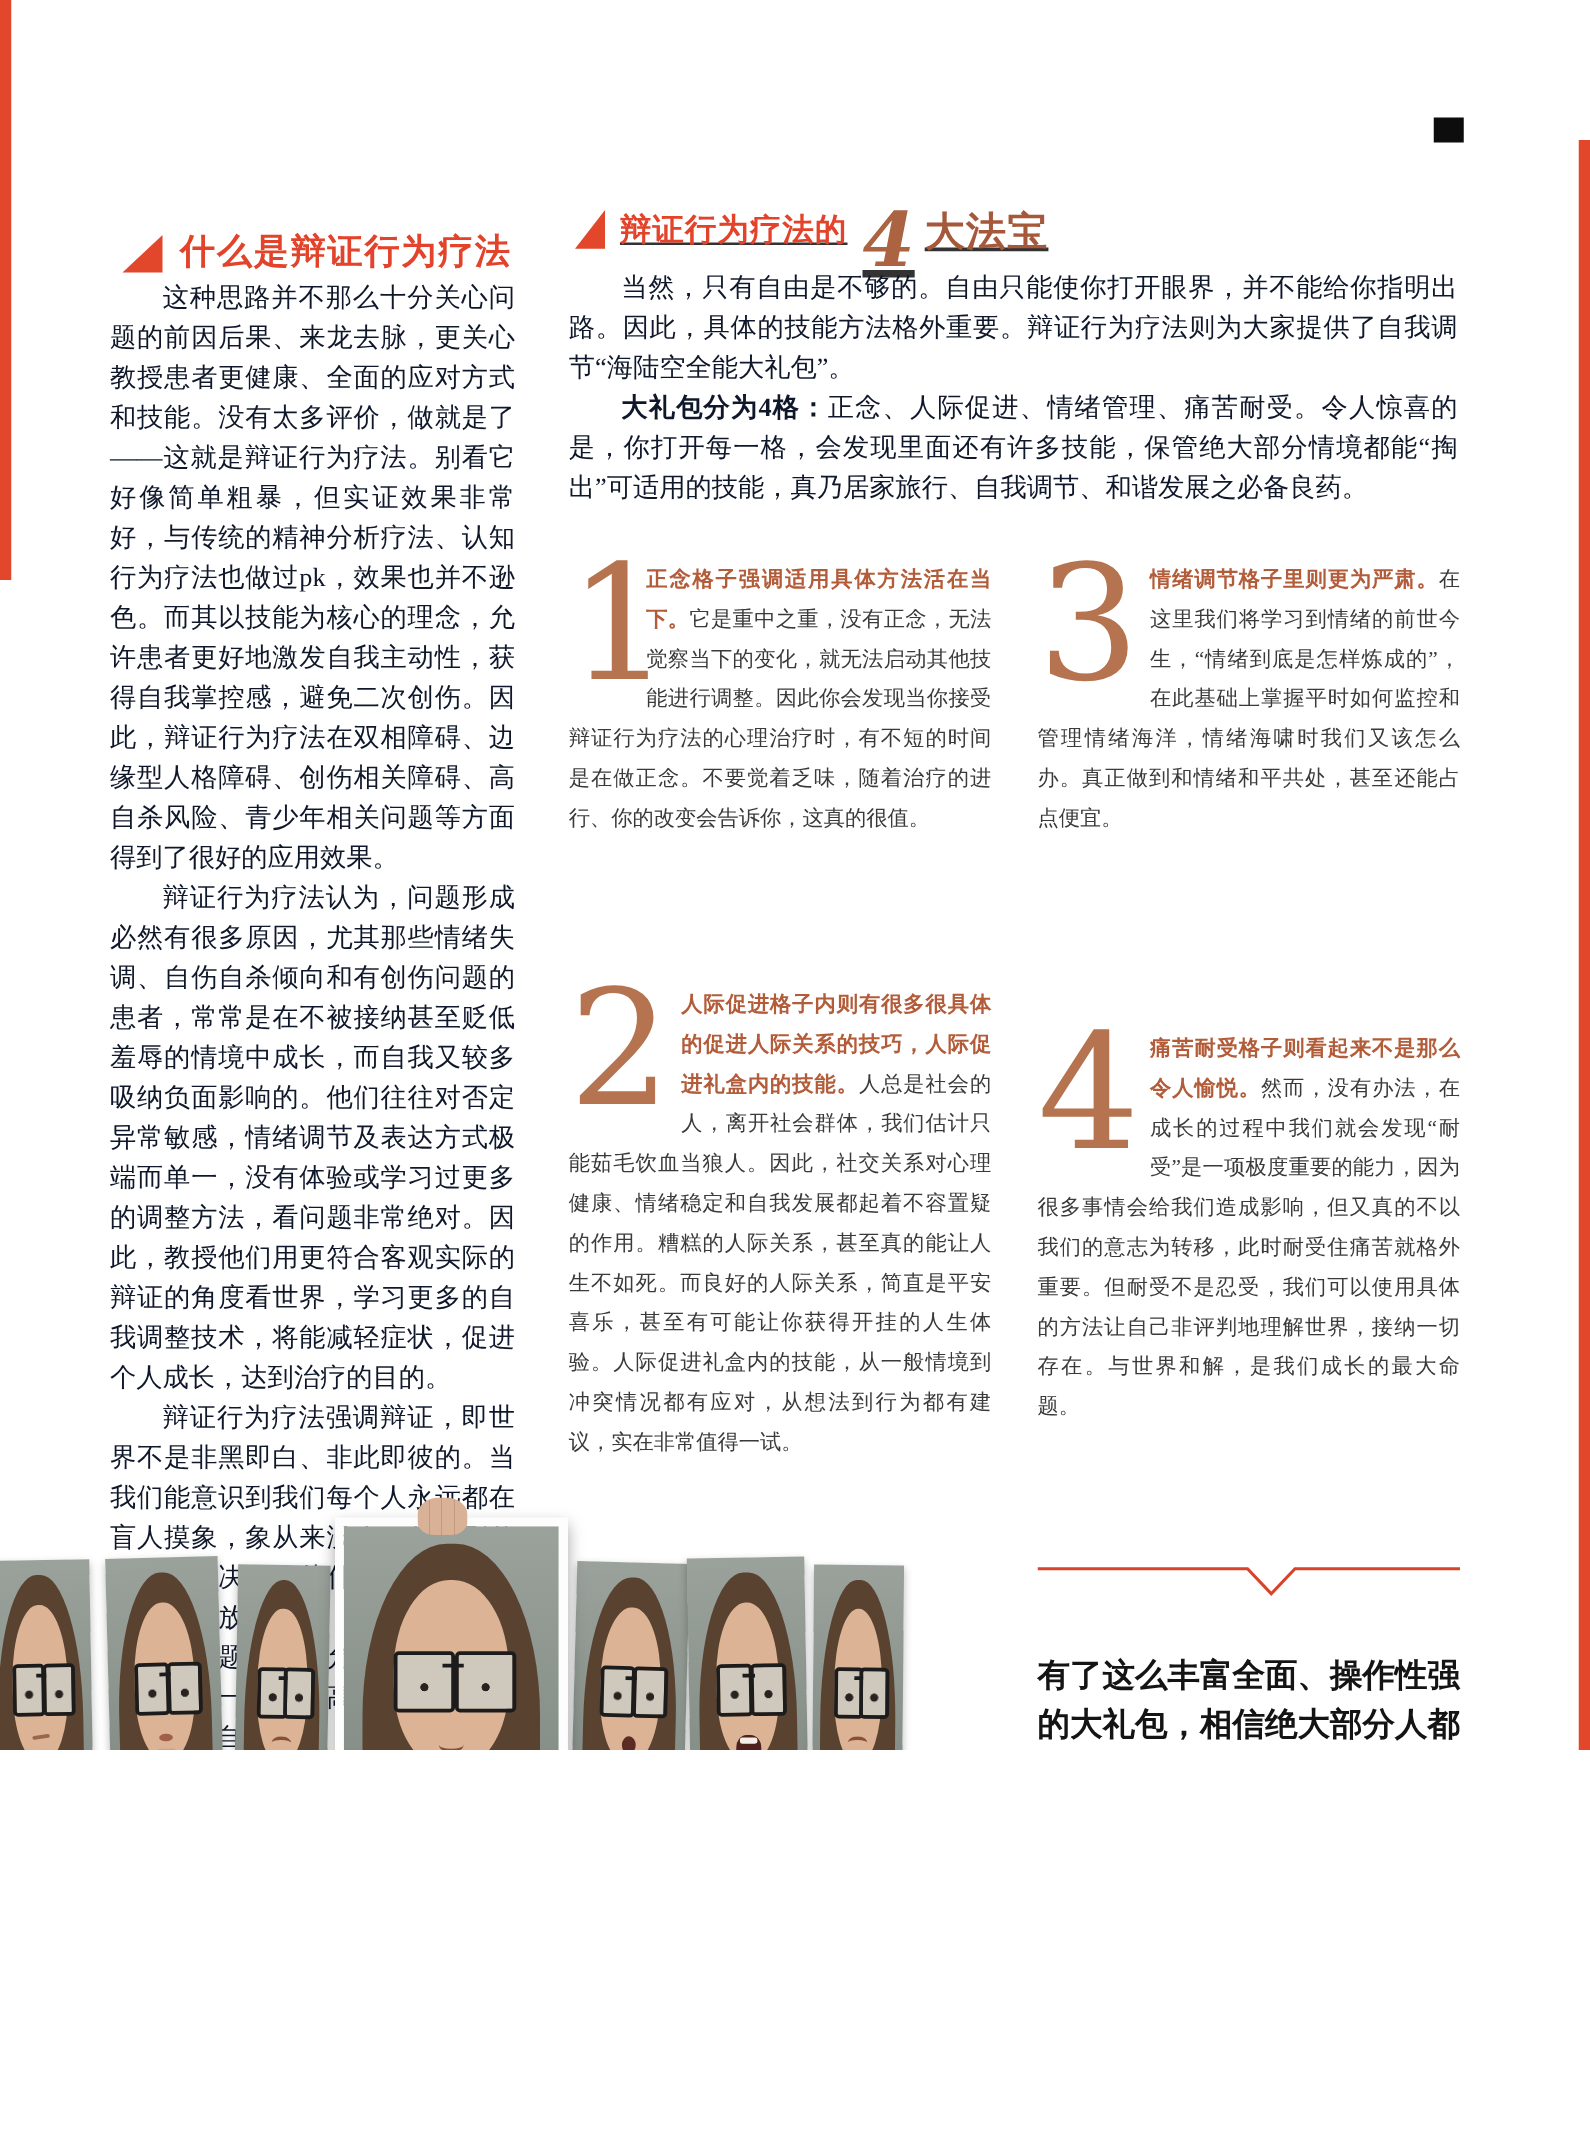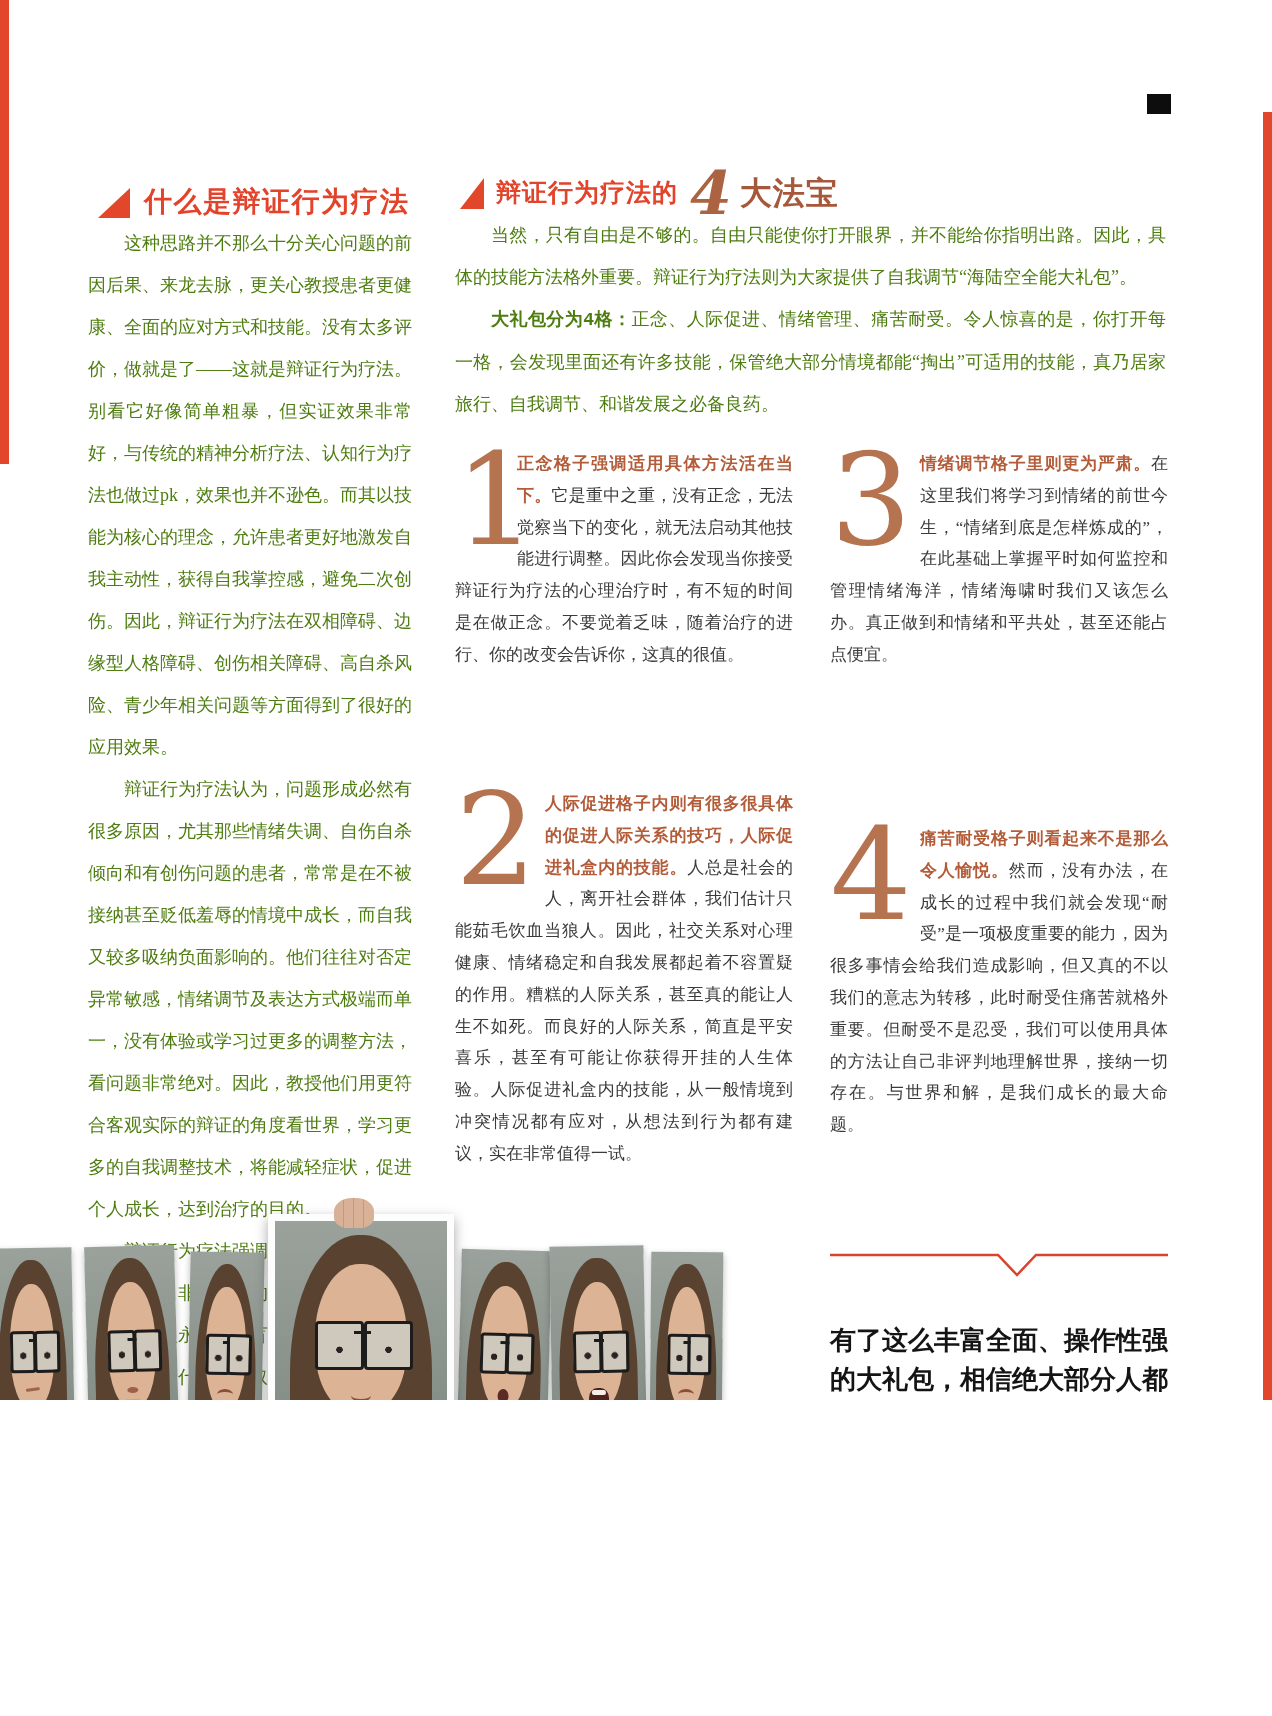"辩证行为疗法的" .h-right { align-items: center -> flex-start; text-decoration: none -> underline }
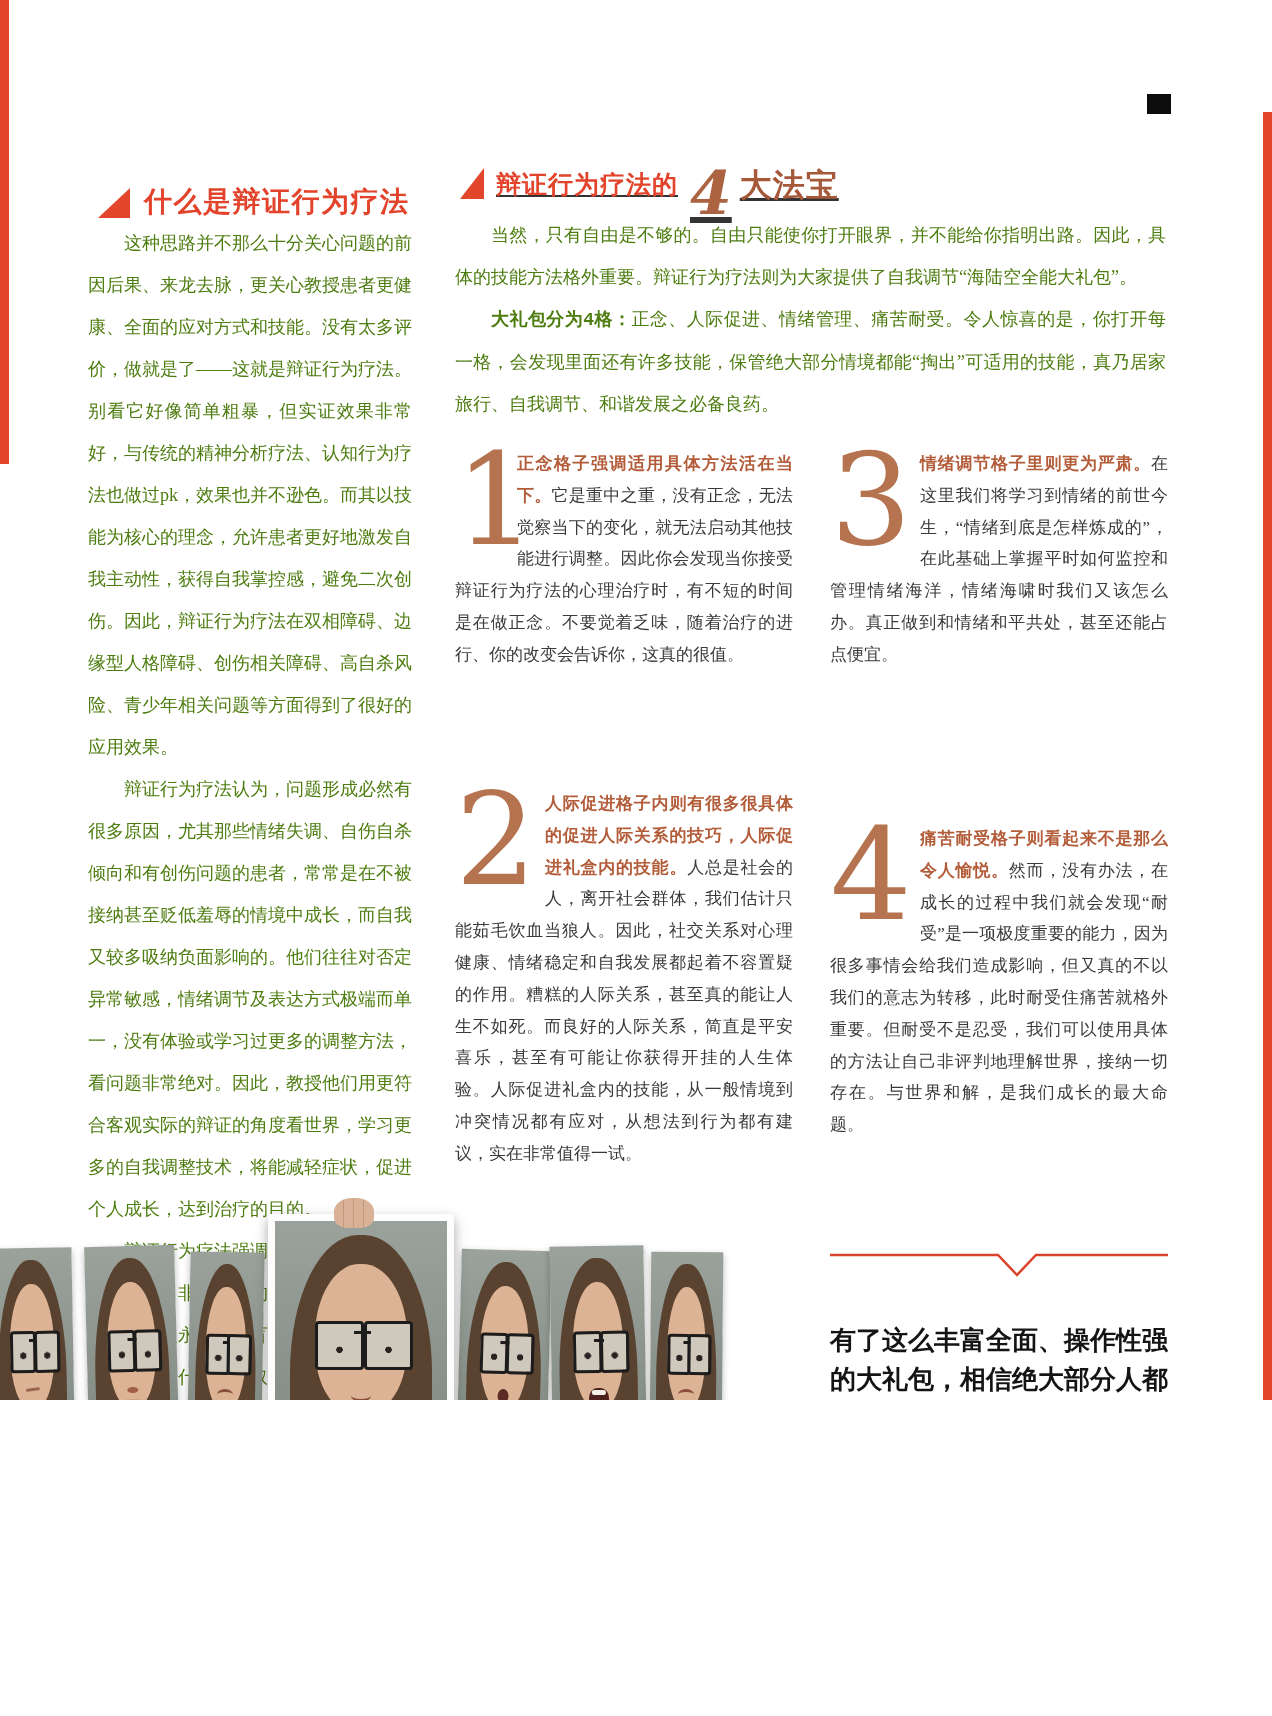"这种思路并不那么十分关心问题的前因后果、来龙去脉，更关心教授患者更健康、全面的应" .body-text { color: #4d7c0f -> #0f172a; font-size: 18px -> 21px; line-height: 42px -> 32px }
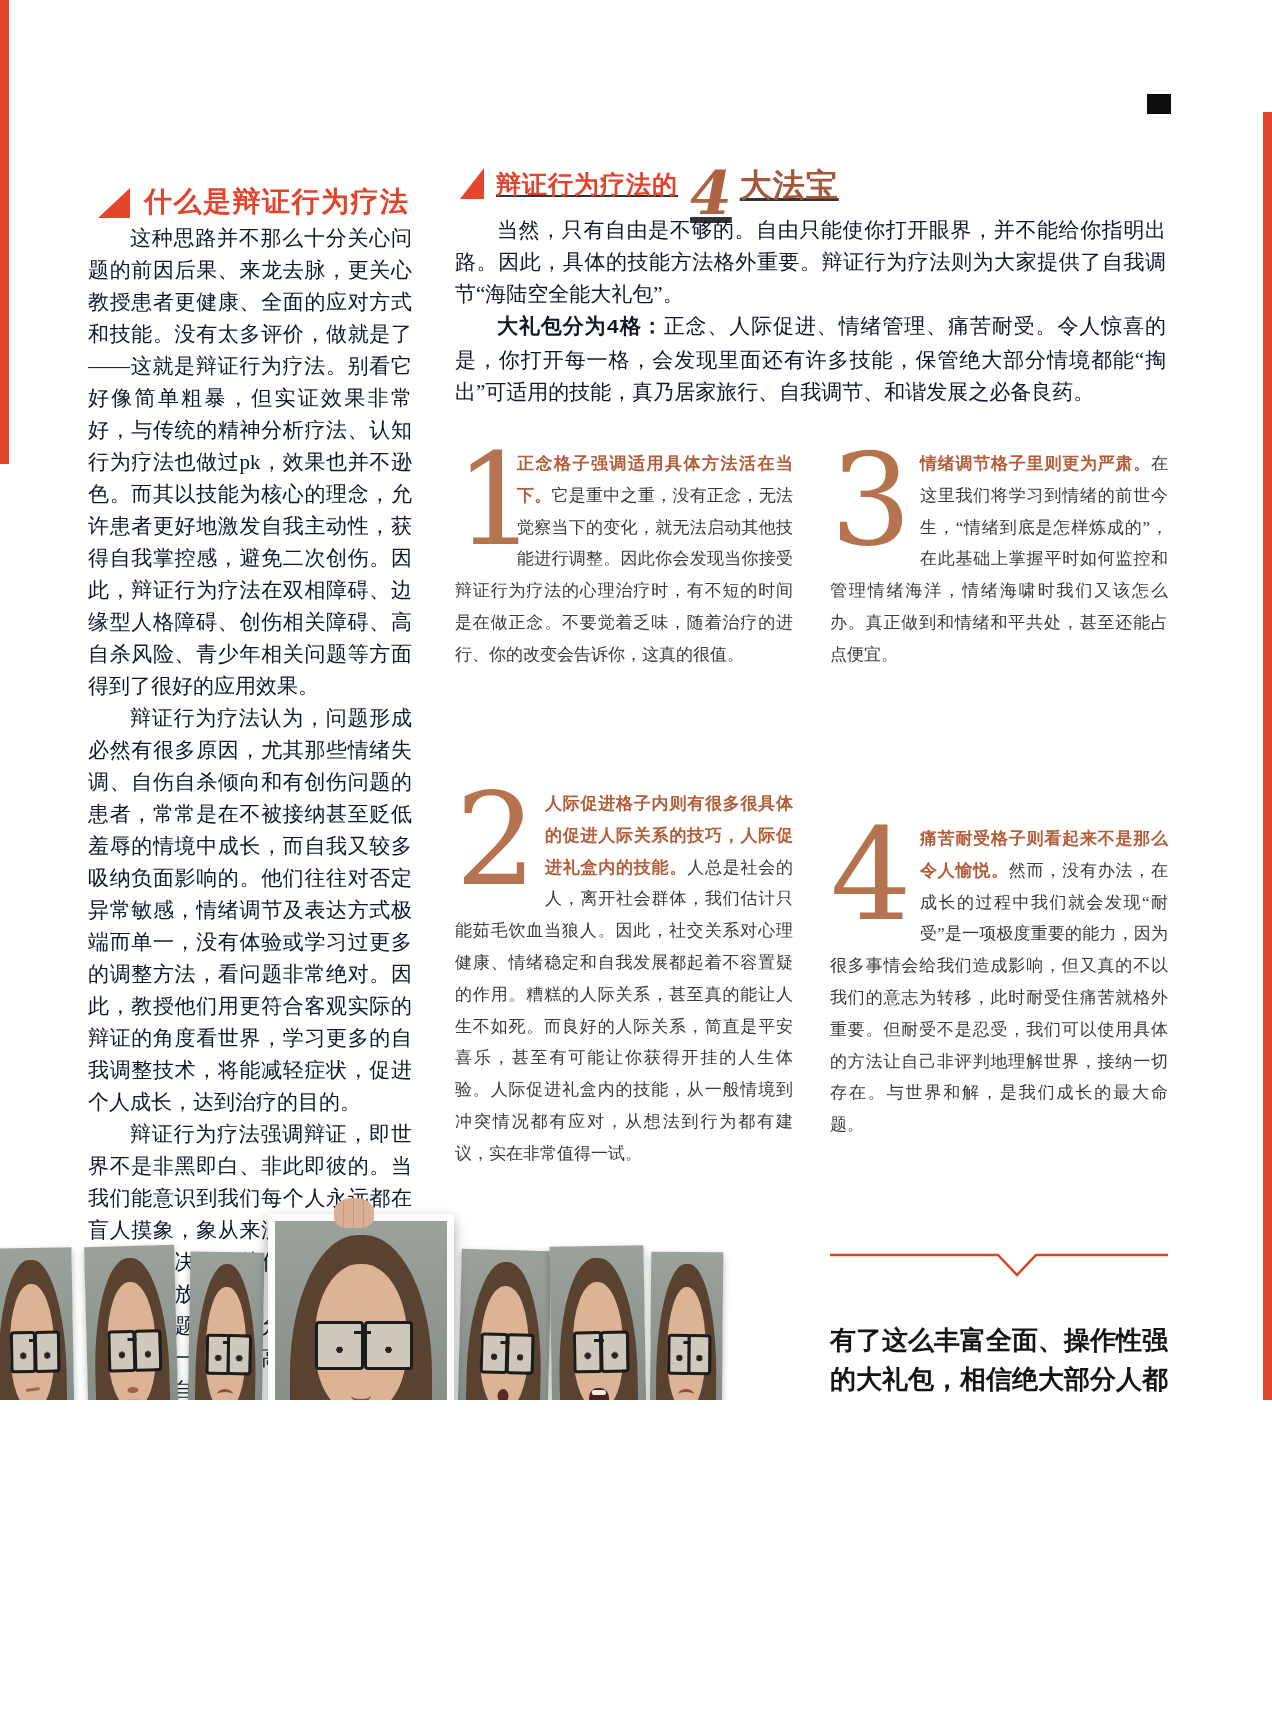"大礼包分为4格：" b { font-family: Liberation Mono, monospace -> Liberation Serif, serif }
